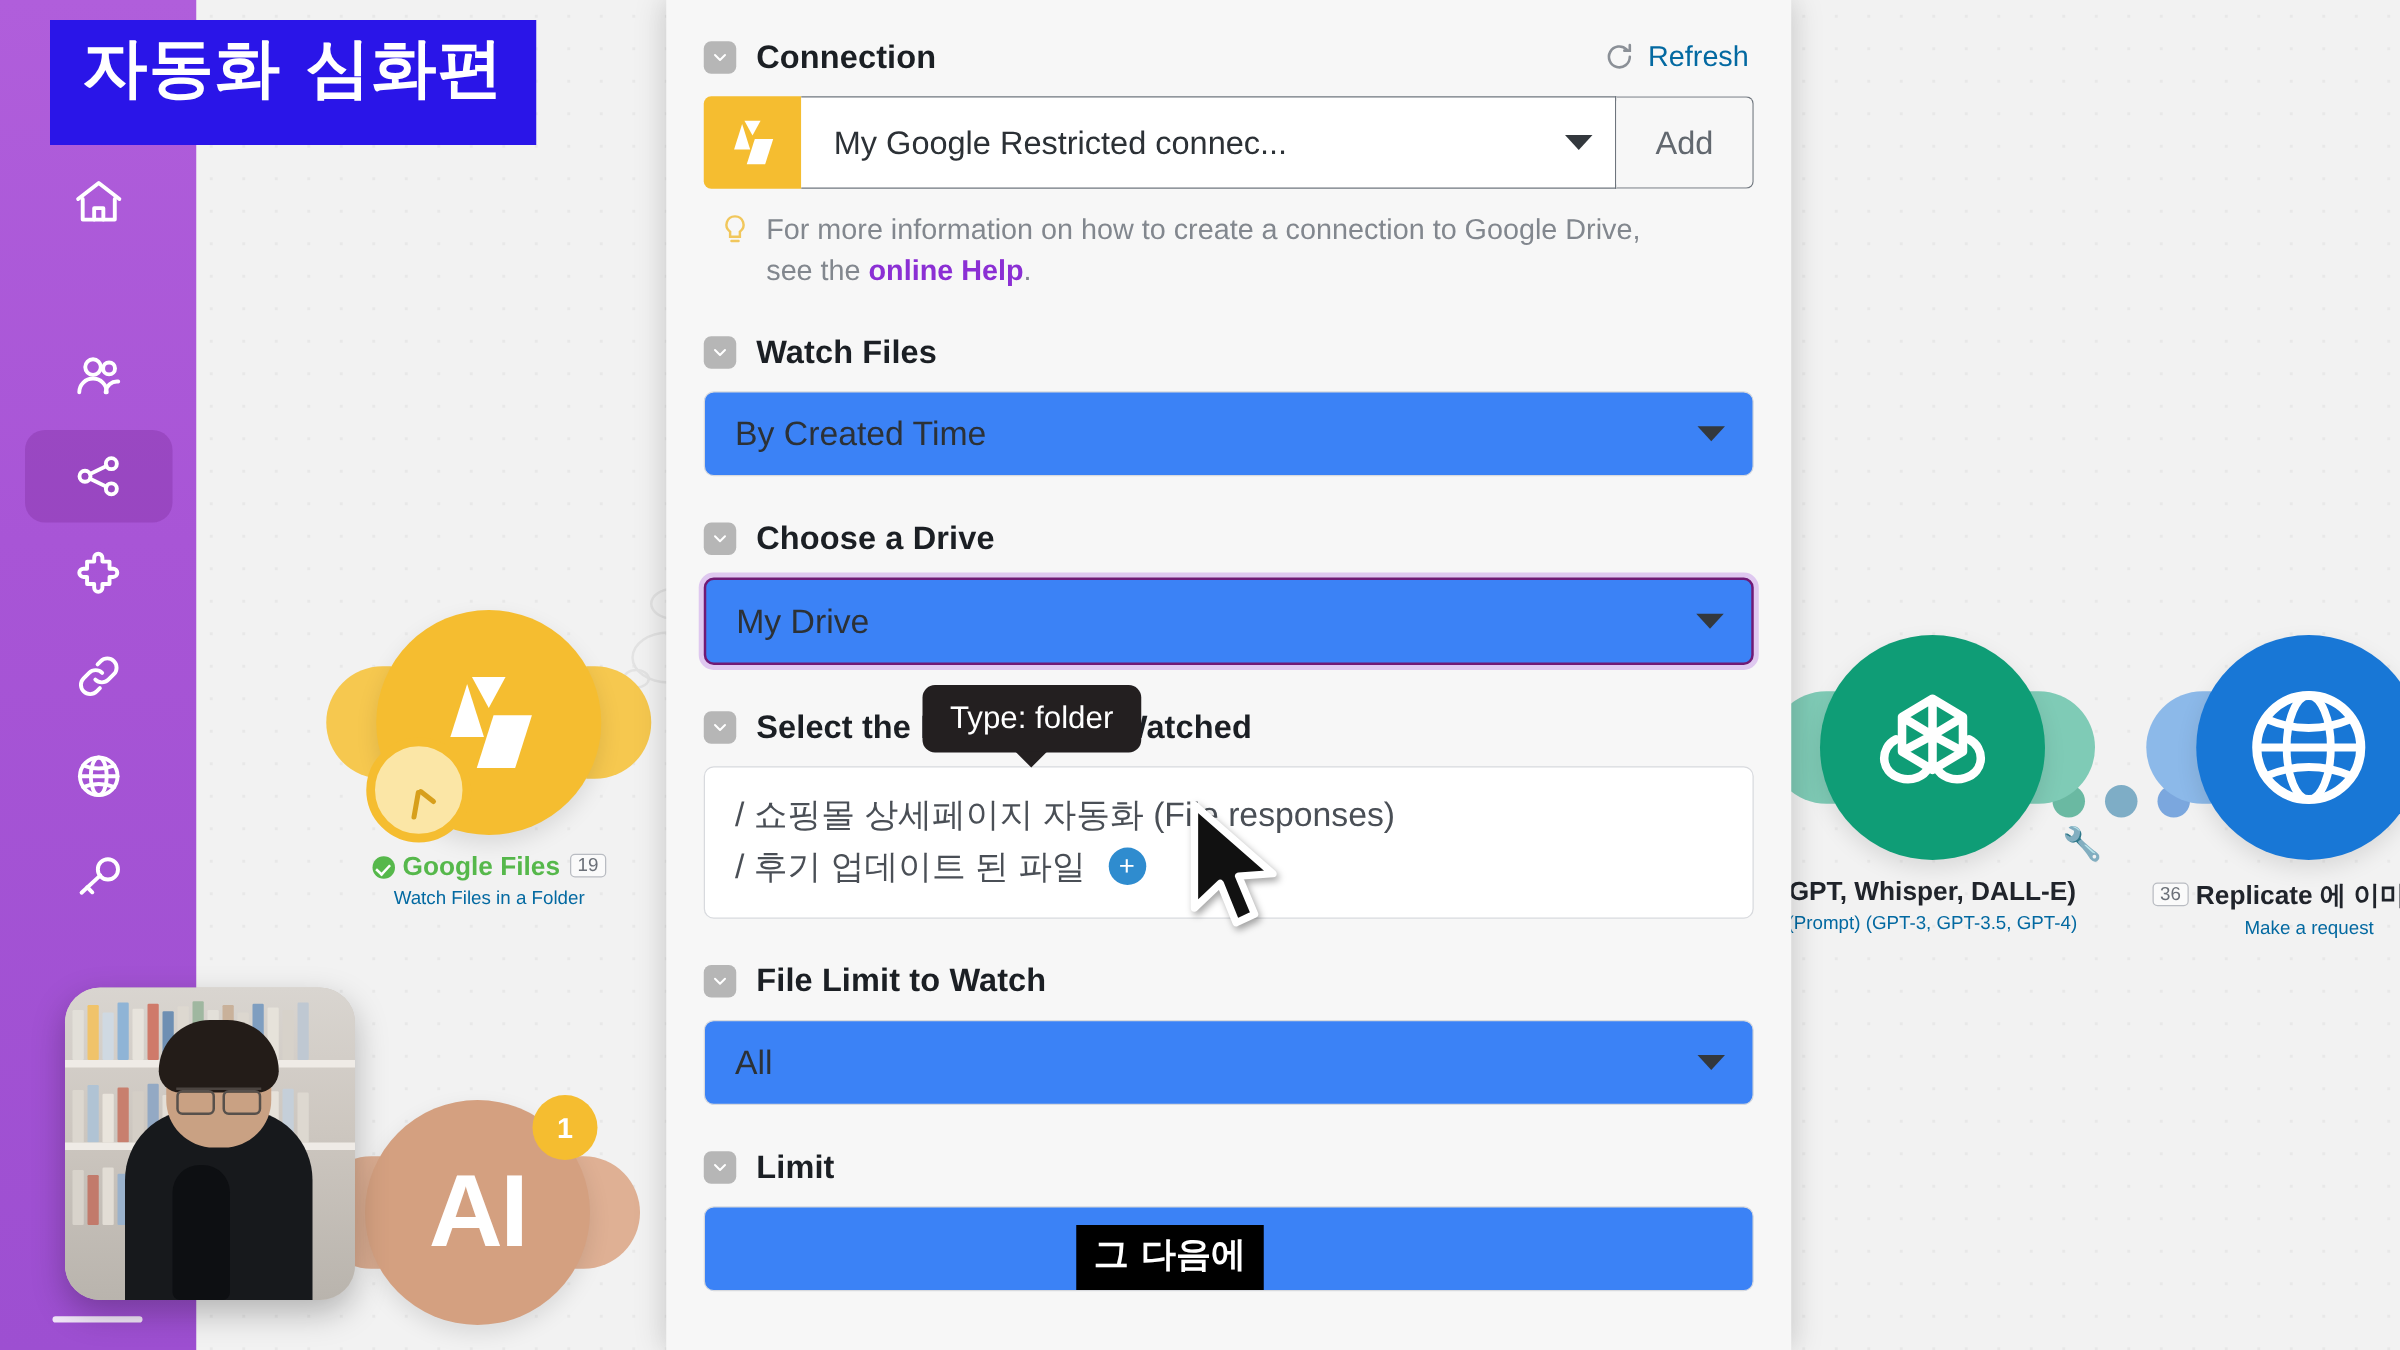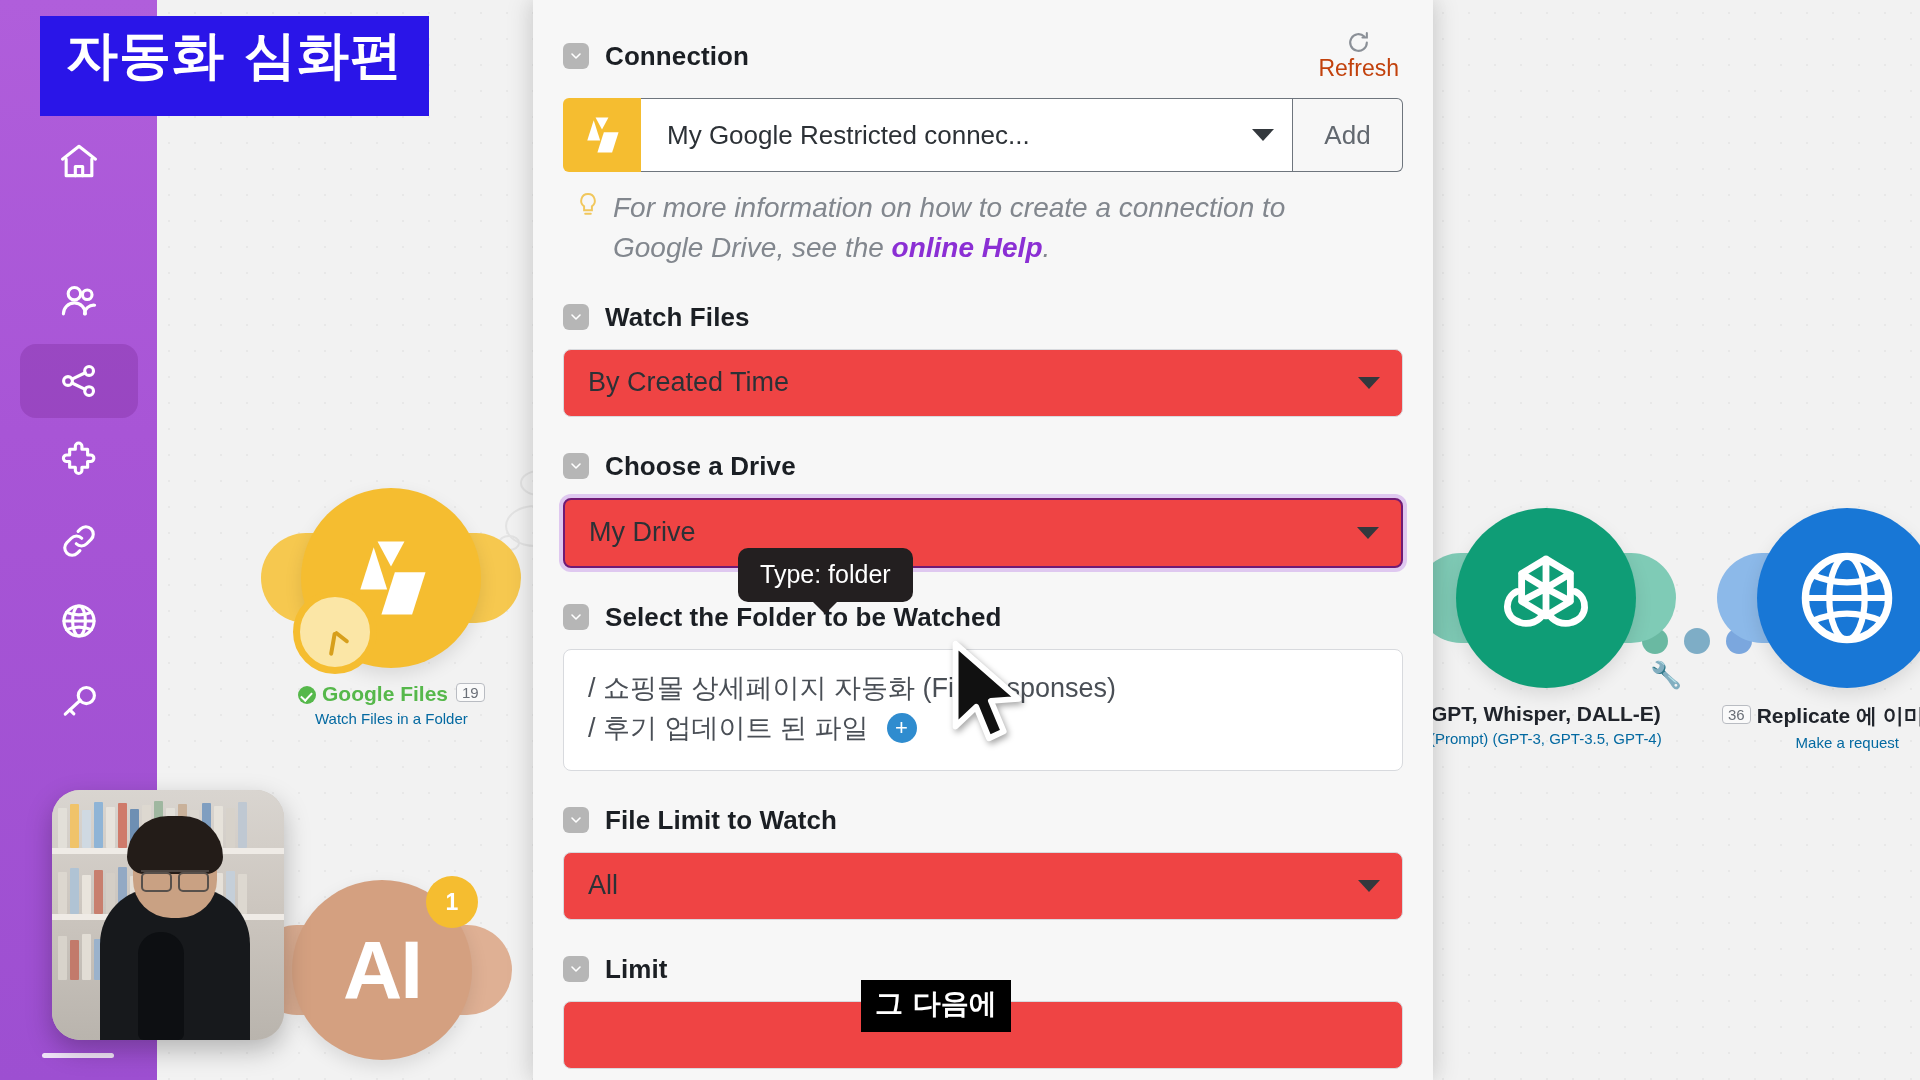"Refresh" .refresh-btn { color: #c2410c -> #0369a1; flex-direction: column -> none; gap: none -> 10px }
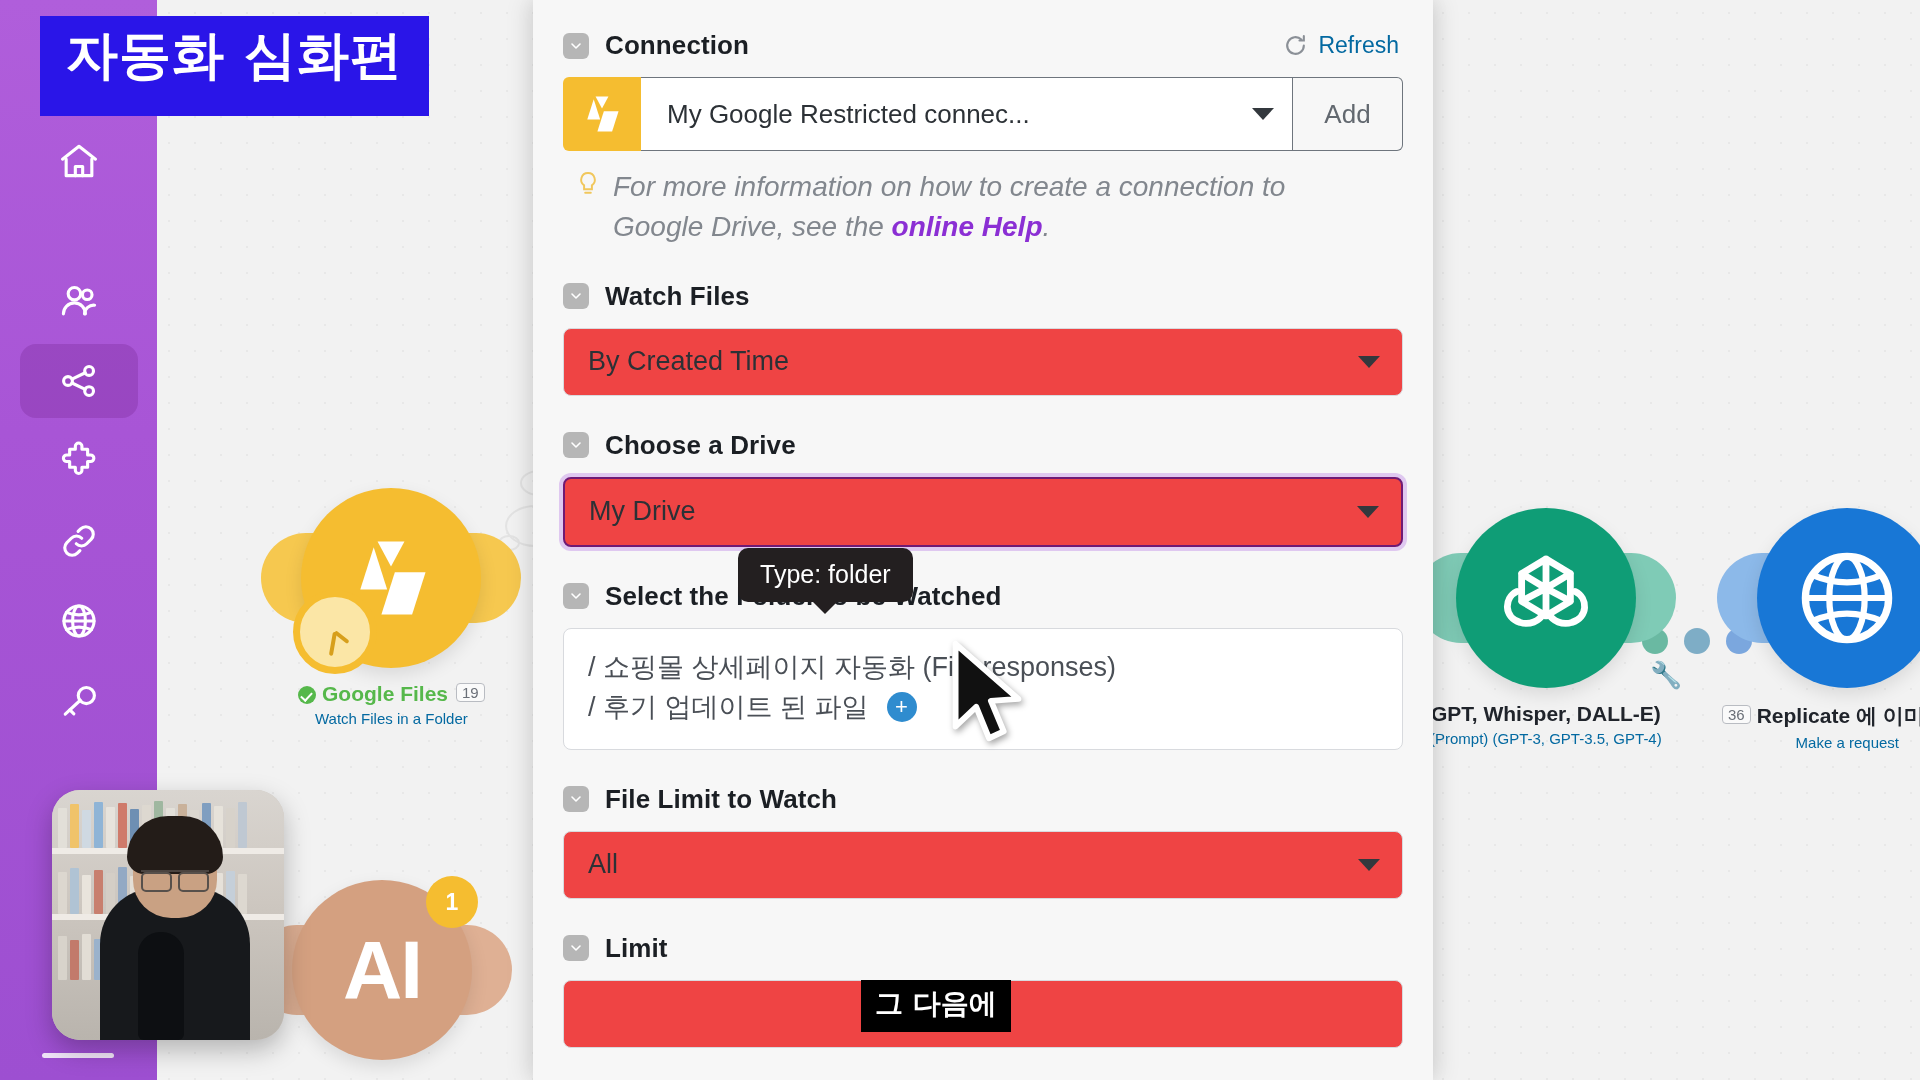"For more information on how" .hint-text { font-size: 28px -> 23px; font-style: italic -> none }
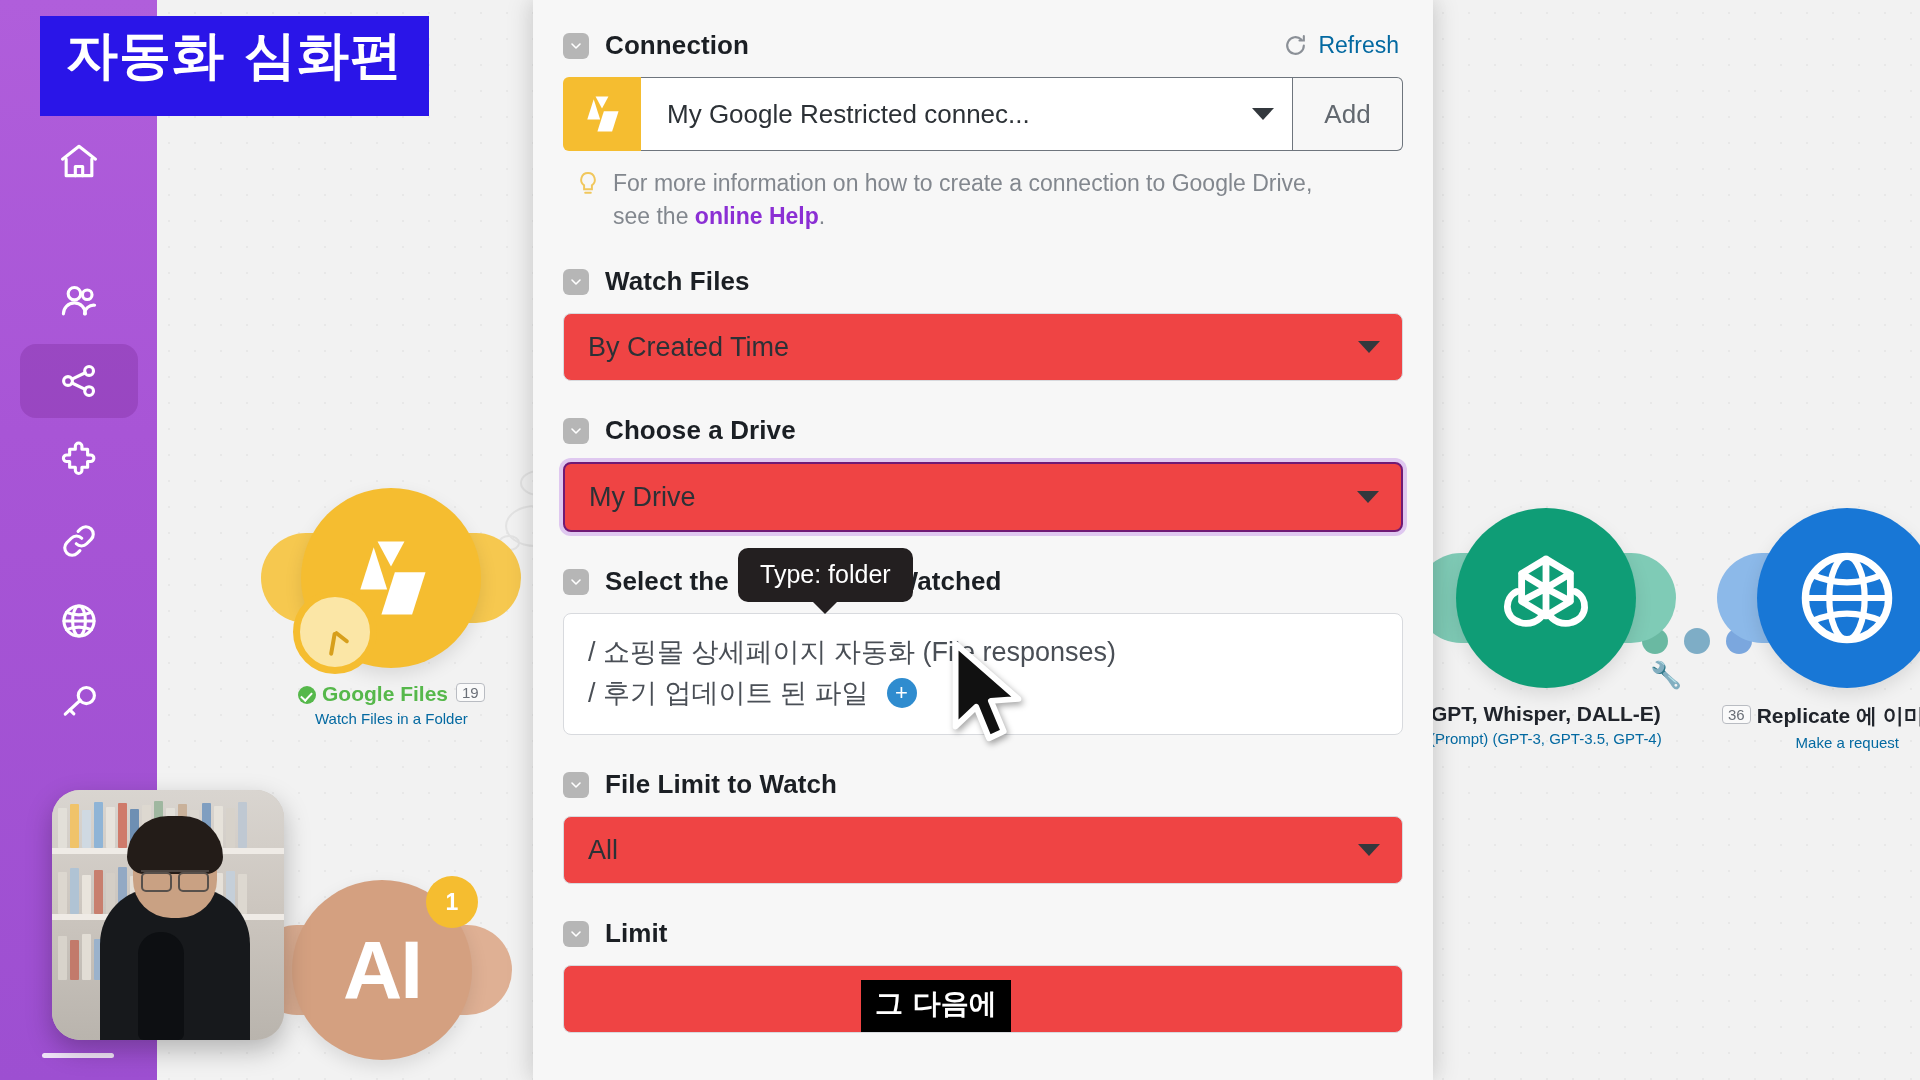"By Created Time" .field { background: #ef4444 -> #3b82f6 }
